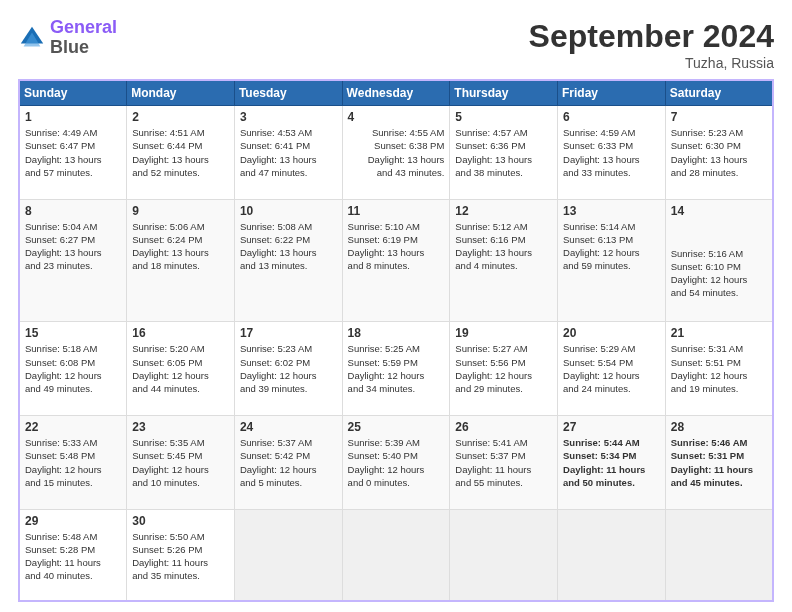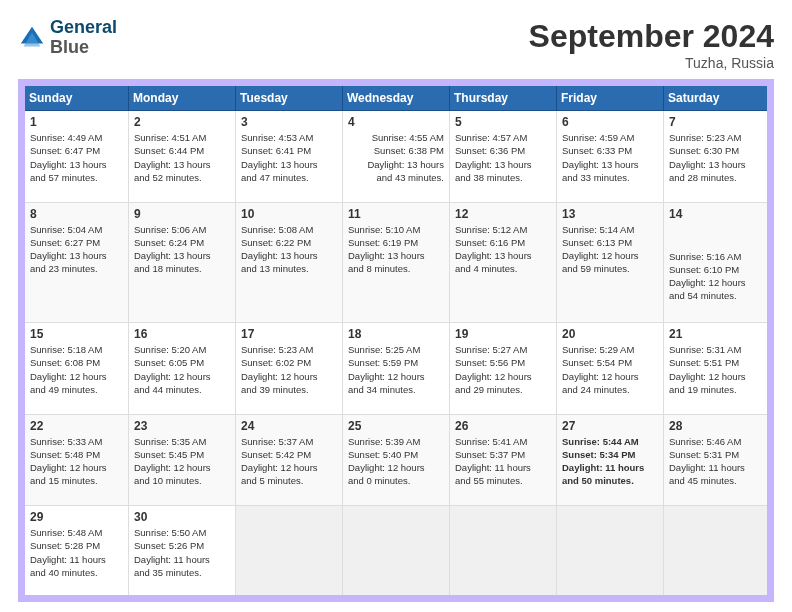"General" .logo-text span { color: #0c4a6e -> #8b5cf6 }
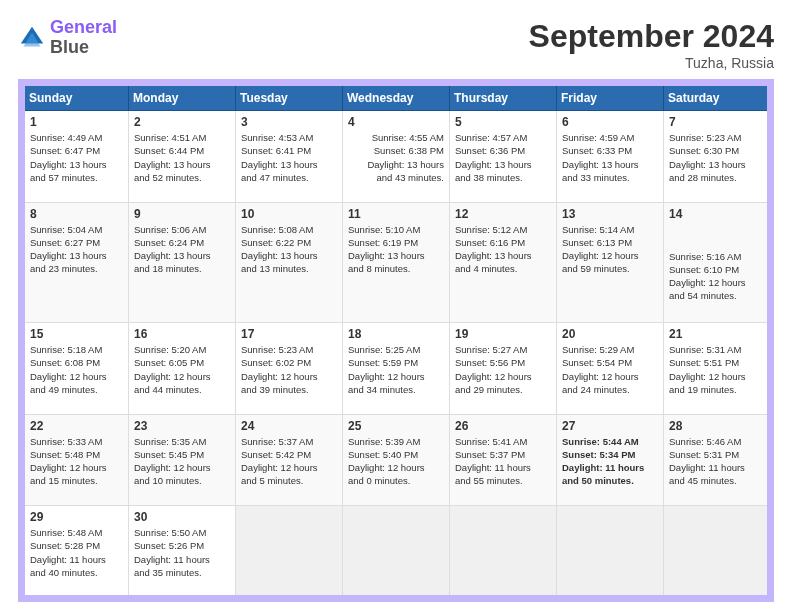"Sunday" .calendar { border: 7px solid #c4b5fd -> 2px solid #c4b5fd }
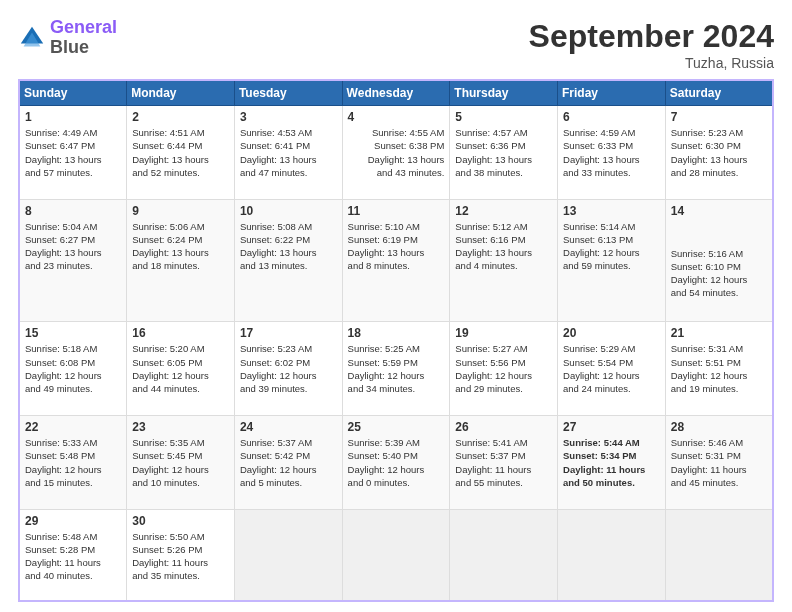"Sunrise: 5:46 AM" div.day-info { font-weight: none -> bold }
